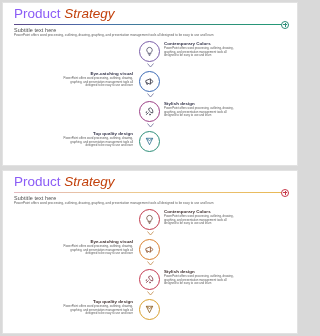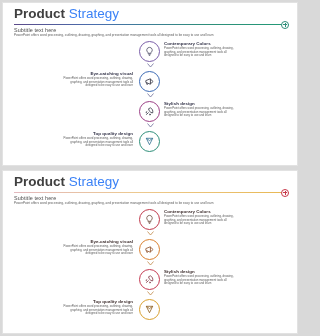"Product" .title .b { color: #404040 -> #8b5cf6; font-weight: bold -> normal }
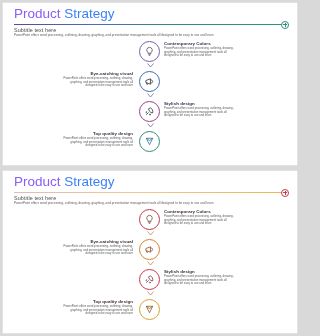"Strategy" .title .l { color: #3b82f6 -> #c2410c; font-style: none -> italic }
